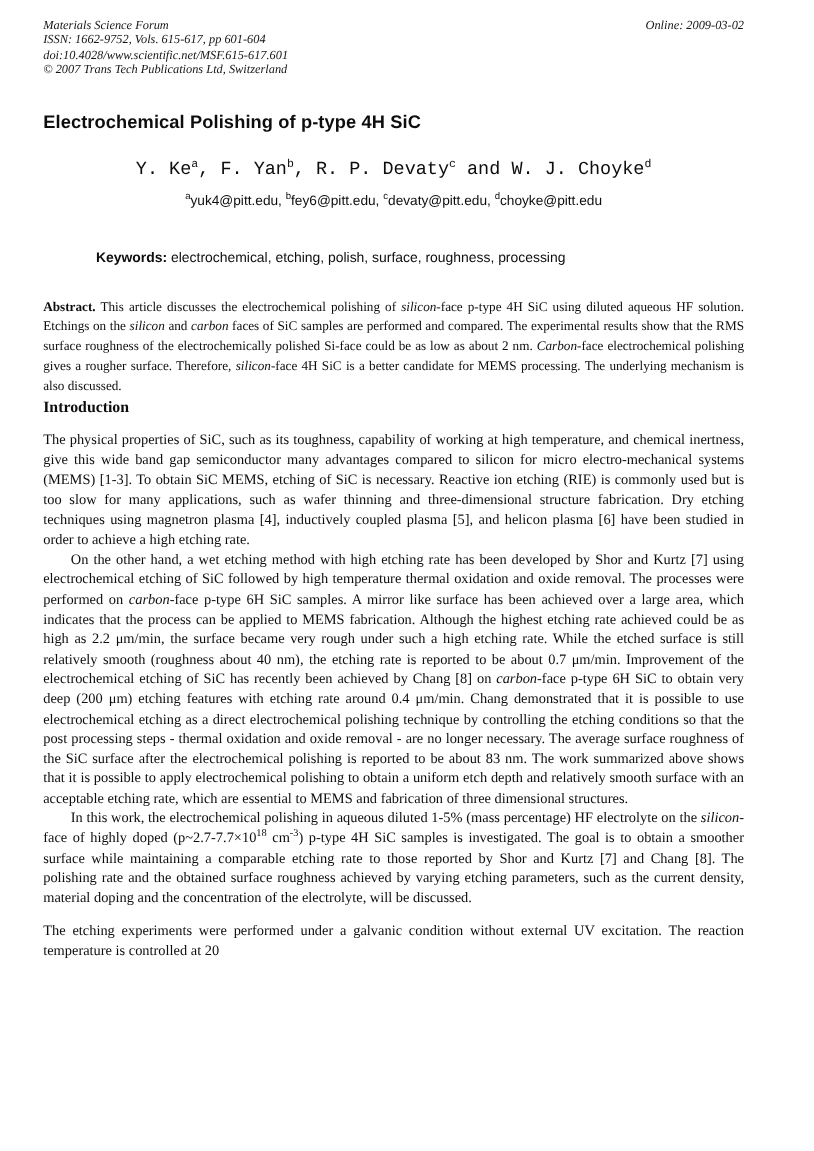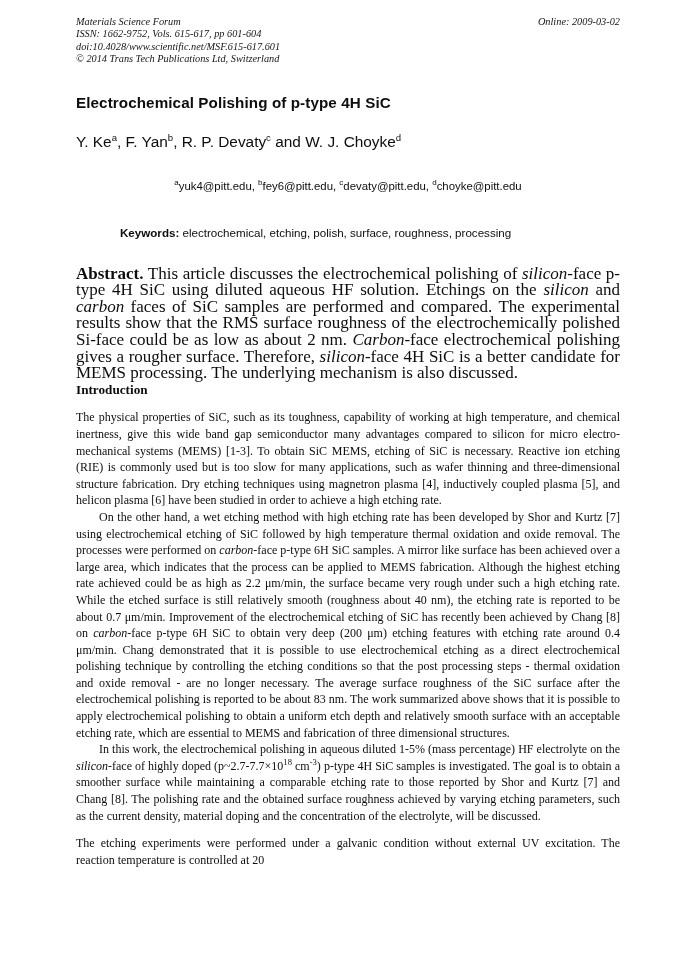"Materials Science Forum" .page { padding: 16px 58px 0 76px -> 16px 58px 0 36px }
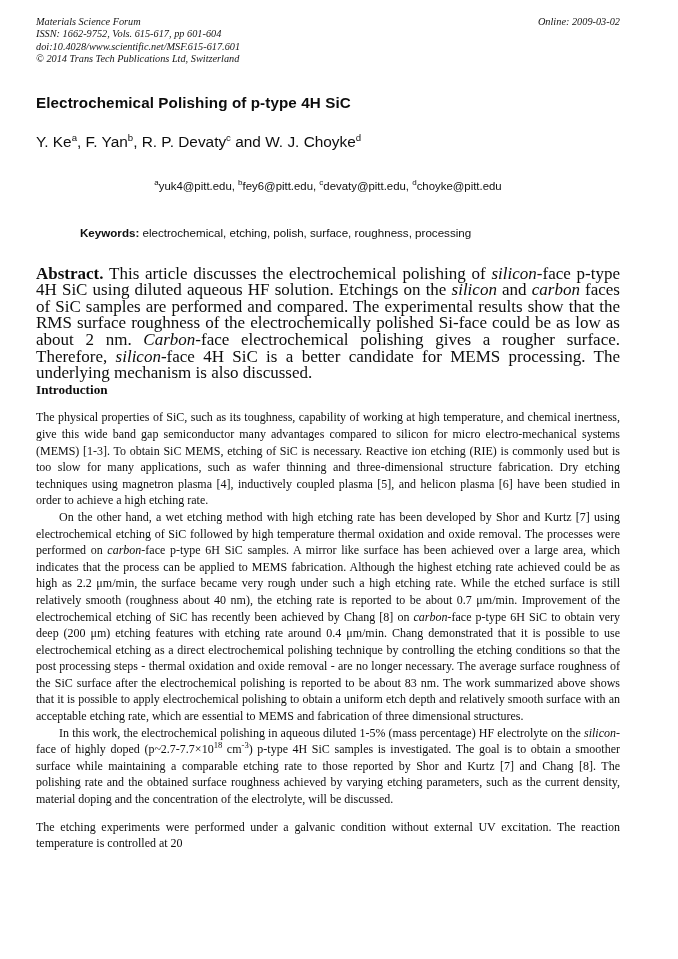"© 2014 Trans Tech Publications" div { text: 2014 -> 2007 }
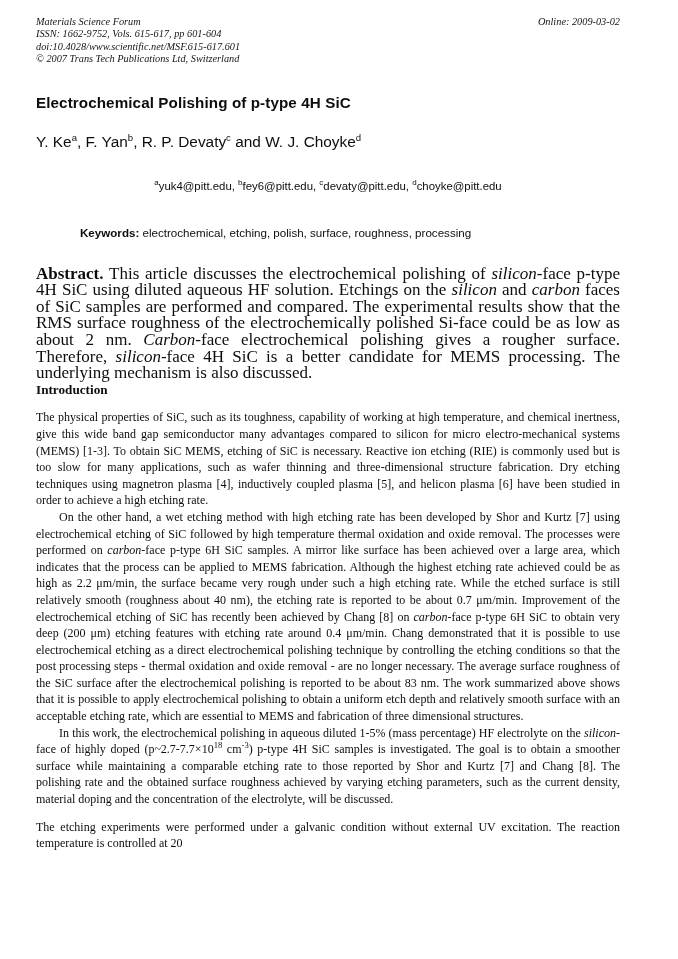"Y. Kea, F. Yanb, R." .authors { font-family: Liberation Sans, sans-serif -> Liberation Mono, monospace; text-align: left -> center }
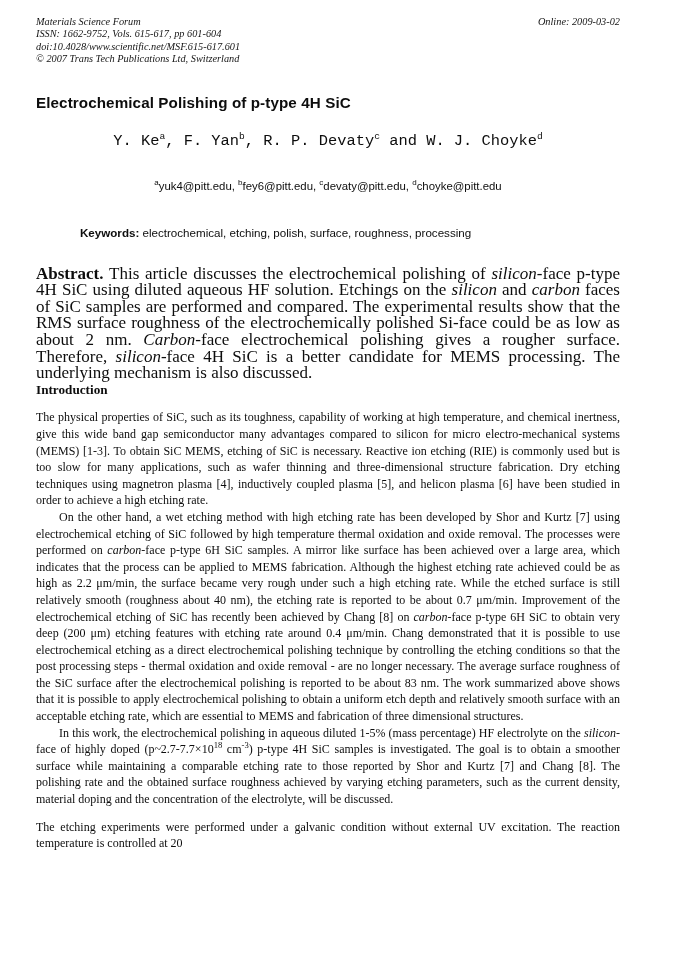"ayuk4@pitt.edu, bfey6@pitt.edu," .emails { margin-top: 28px -> 10px }
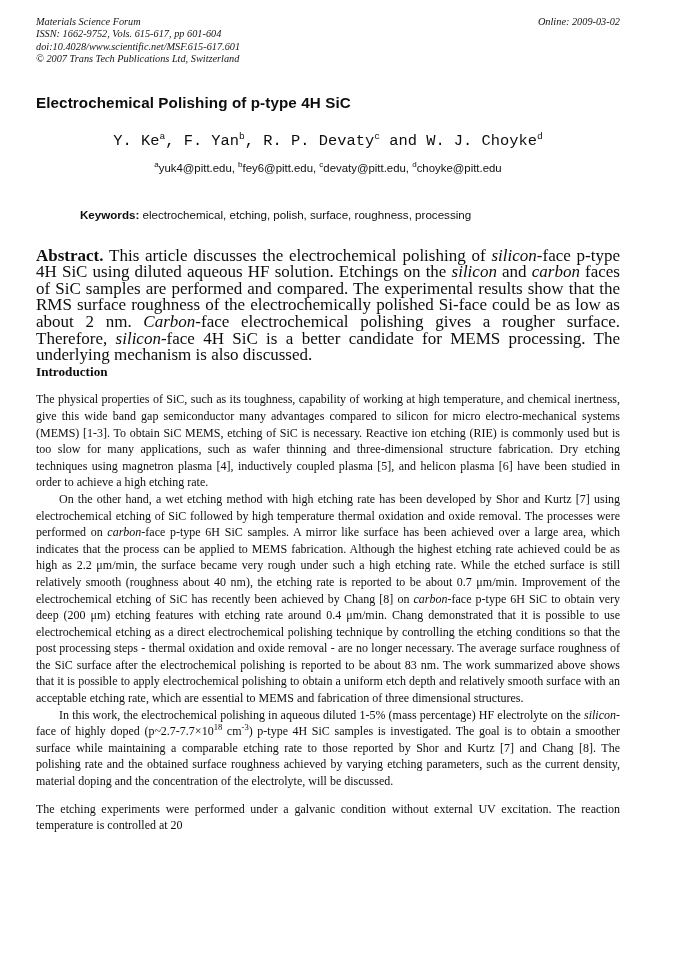"Abstract. This article discusses the" .abstract { font-size: 17px -> 11px }
